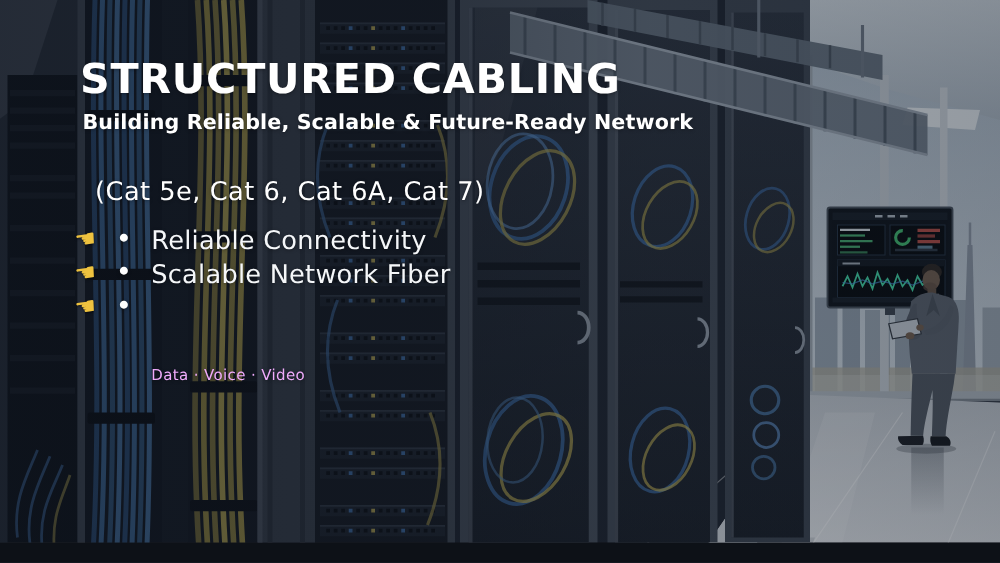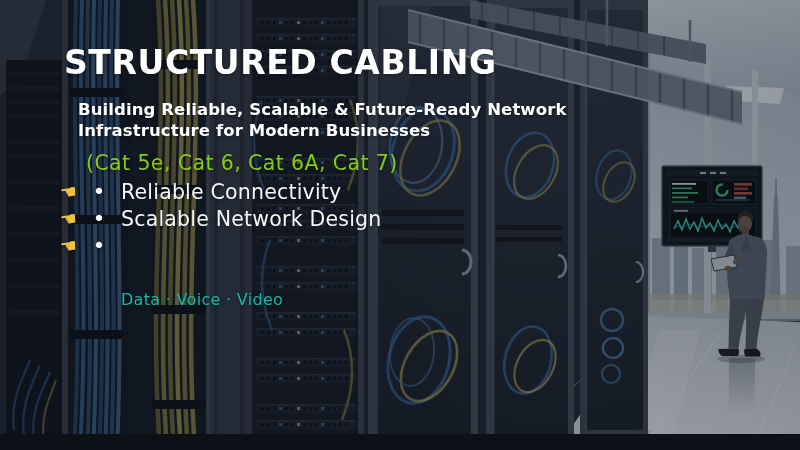"Building Reliable, Scalable &" .subtitle { margin: 12px -> 0 }
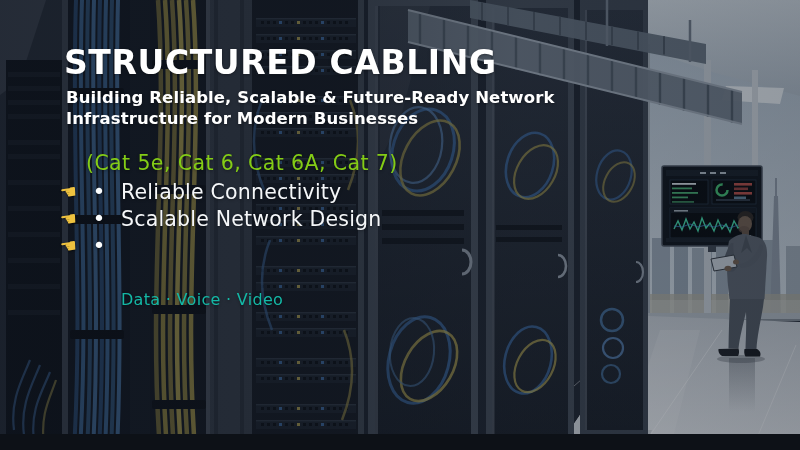"Infrastructure for Modern Businesses" span { html: <span>Infrastructure for Modern Businesses</span> -> none }
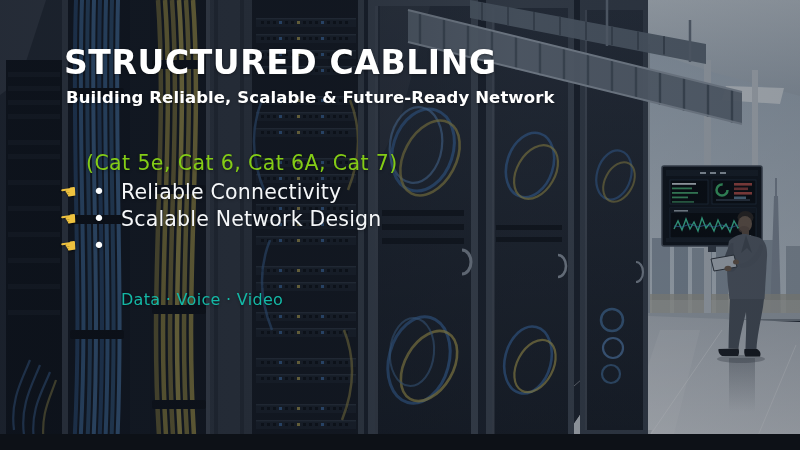"(Cat 5e, Cat 6, Cat" .standards { color: #84cc16 -> #ffffff; margin: 18px -> 8px }
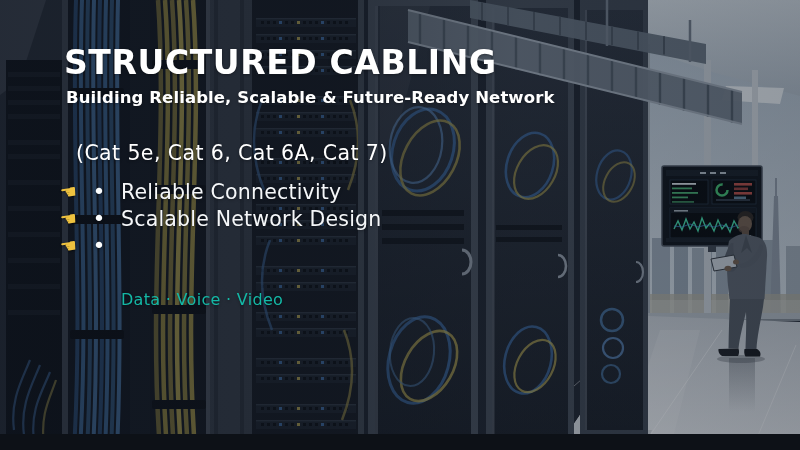"Scalable Network Design" span.blabel { text: Design -> Fiber }
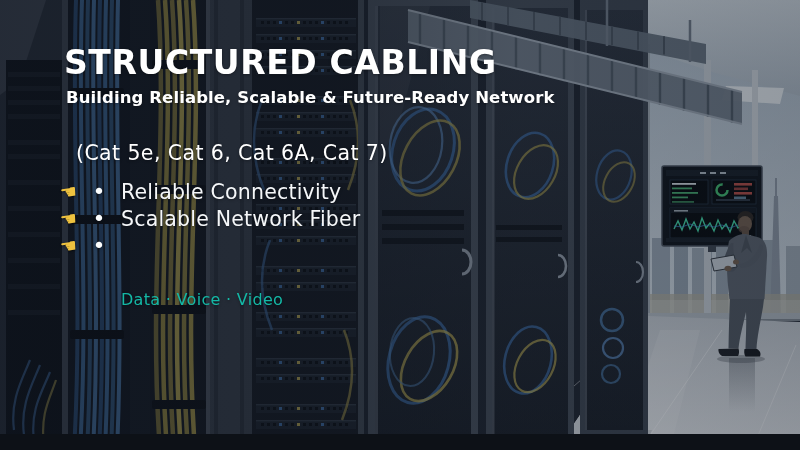"Data · Voice · Video" .services { color: #14b8a6 -> #f0abfc; font-size: 16px -> 12px }
